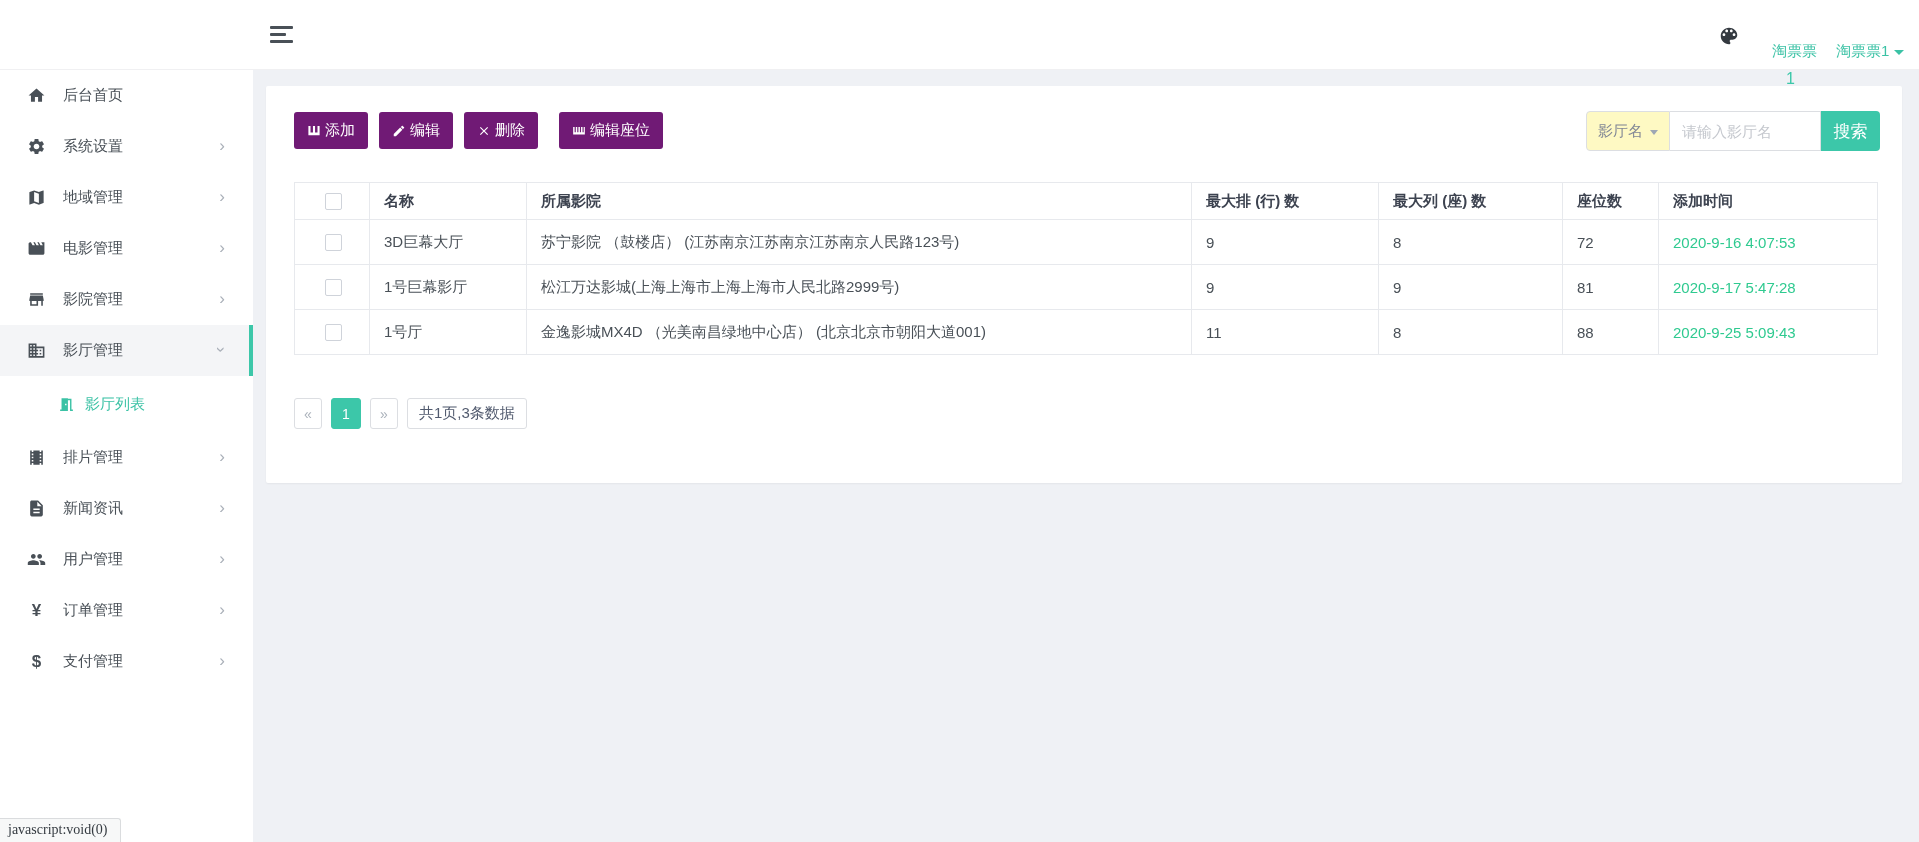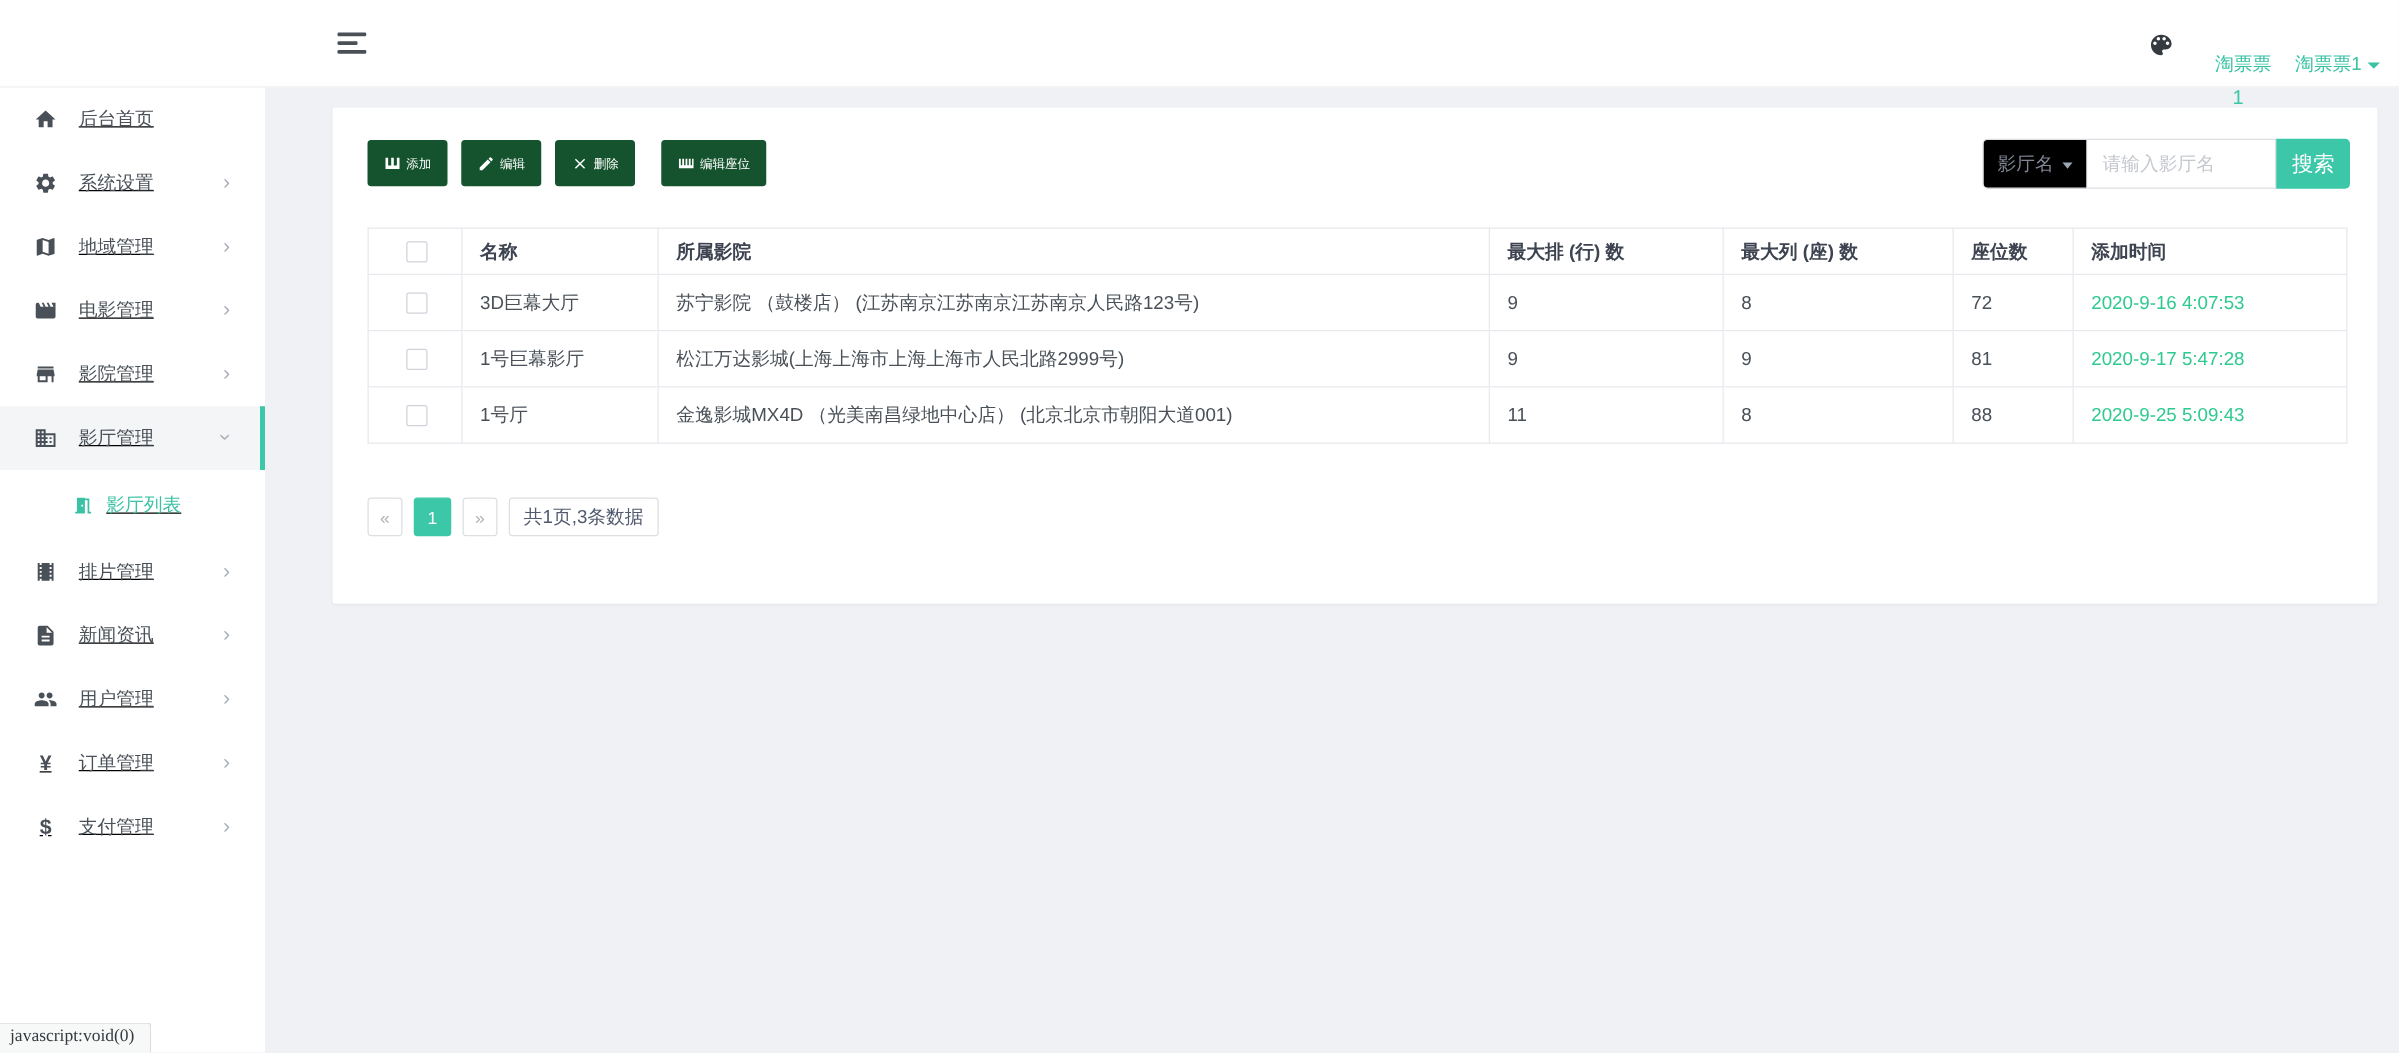"后台首页" .sidebar { text-decoration: underline -> none; width: 212px -> 253px }
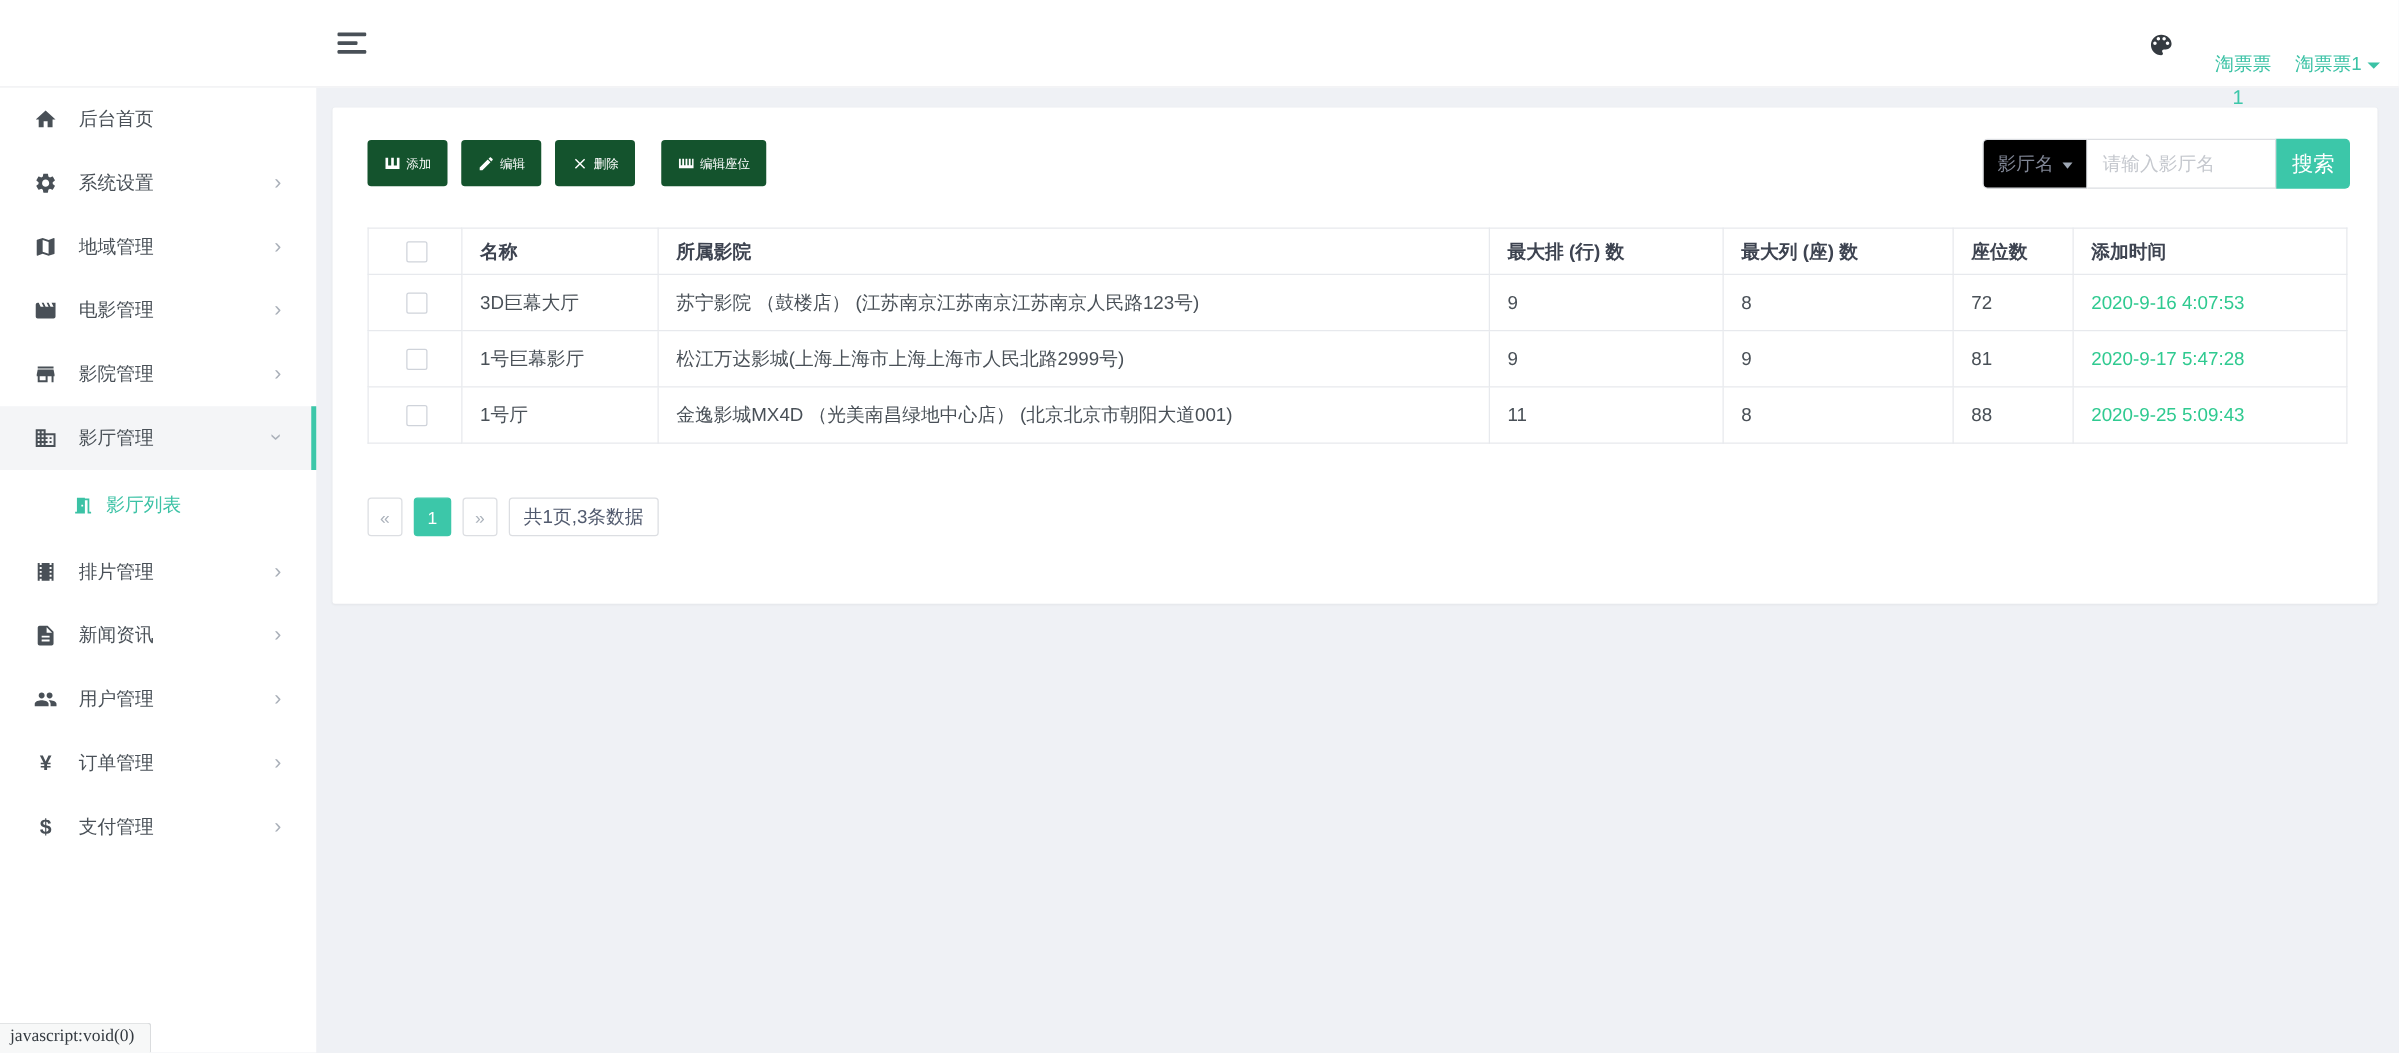"添加" .tbtn { background: #14532d -> #701a75; font-size: 10px -> 15px }
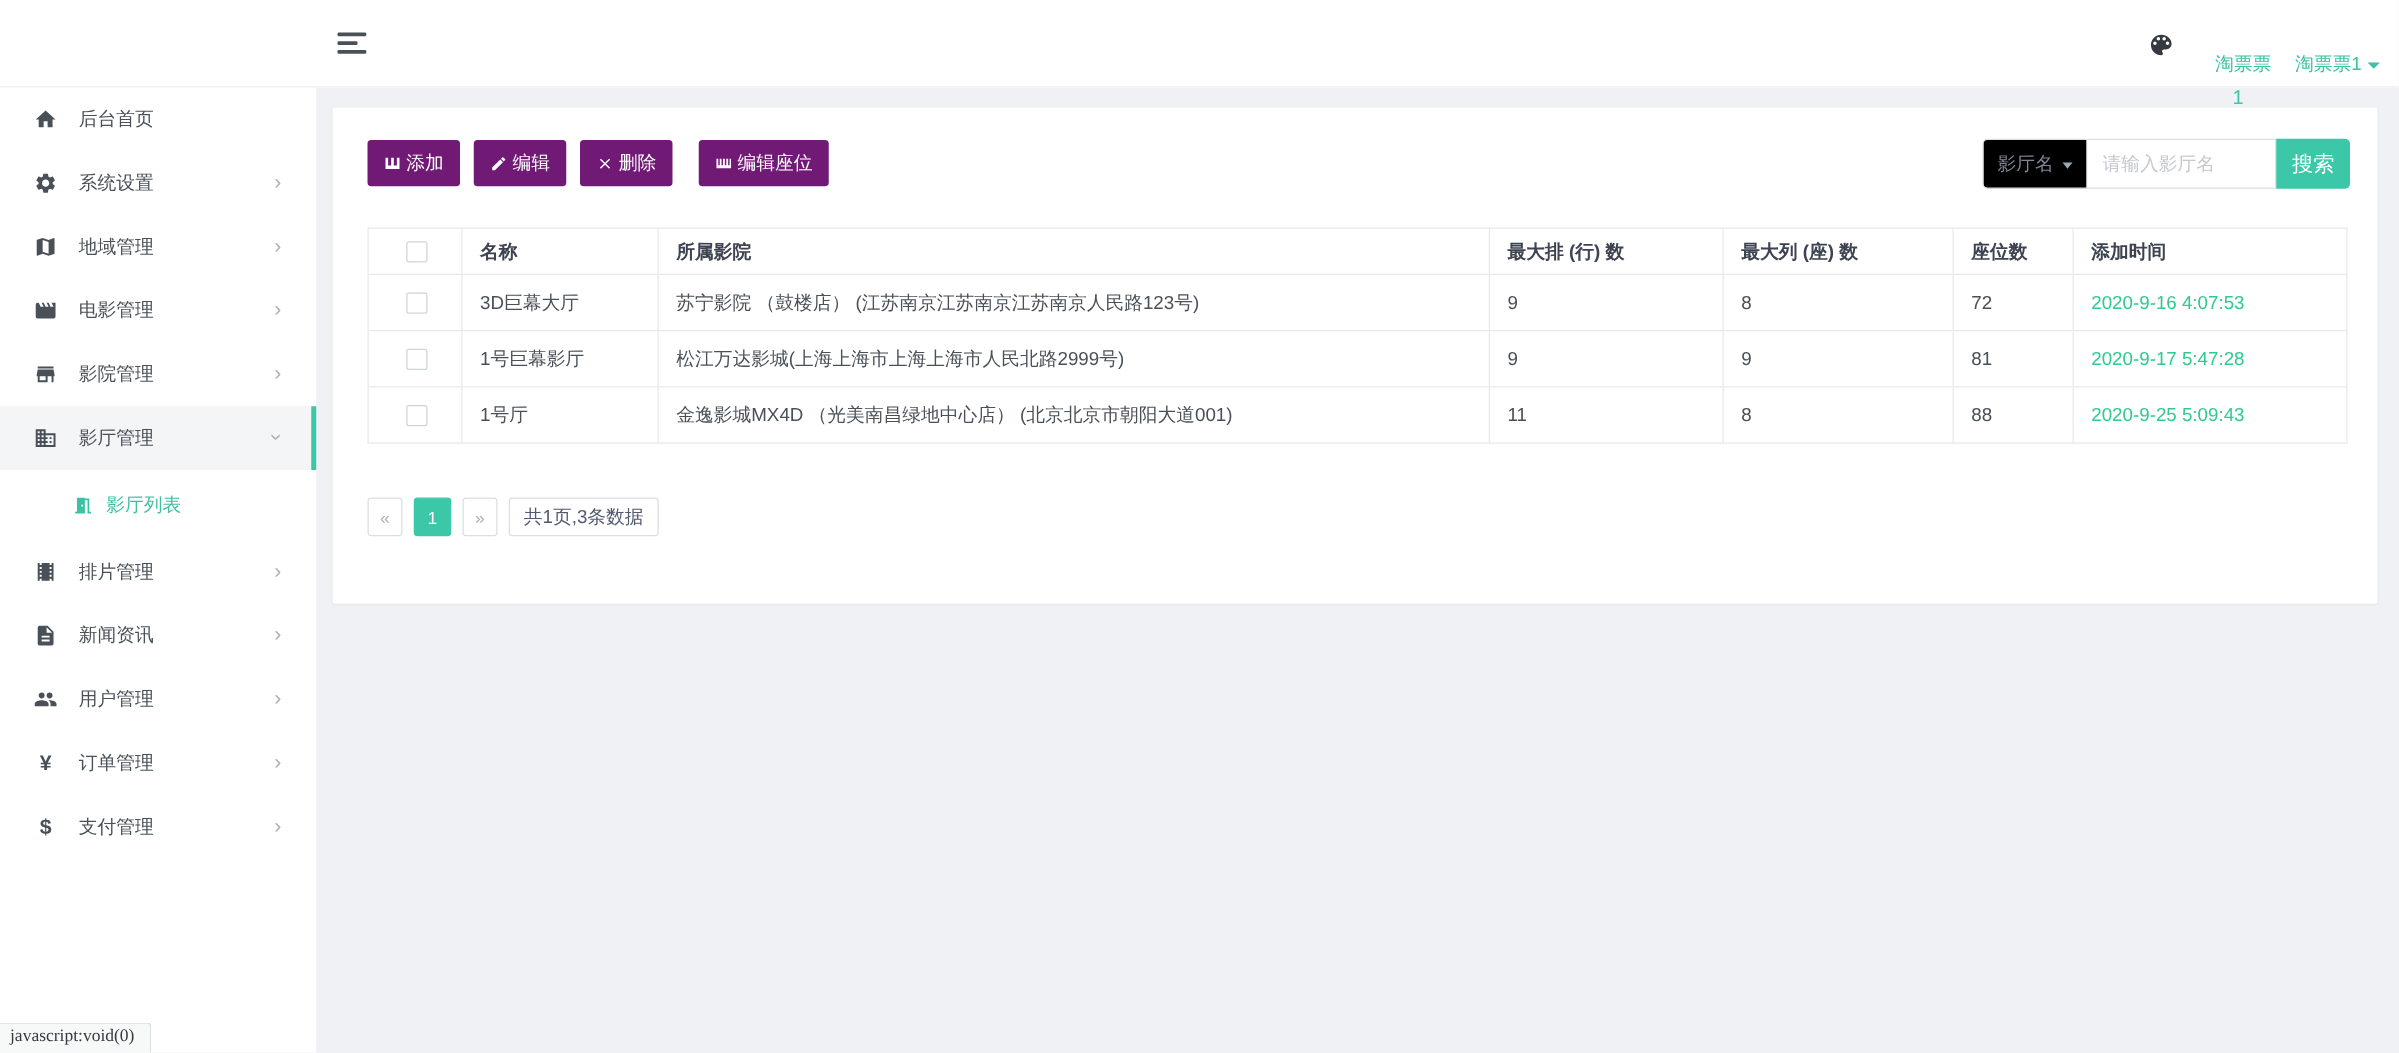"影厅名" .search-sel { background: #000000 -> #fef9c3 }
